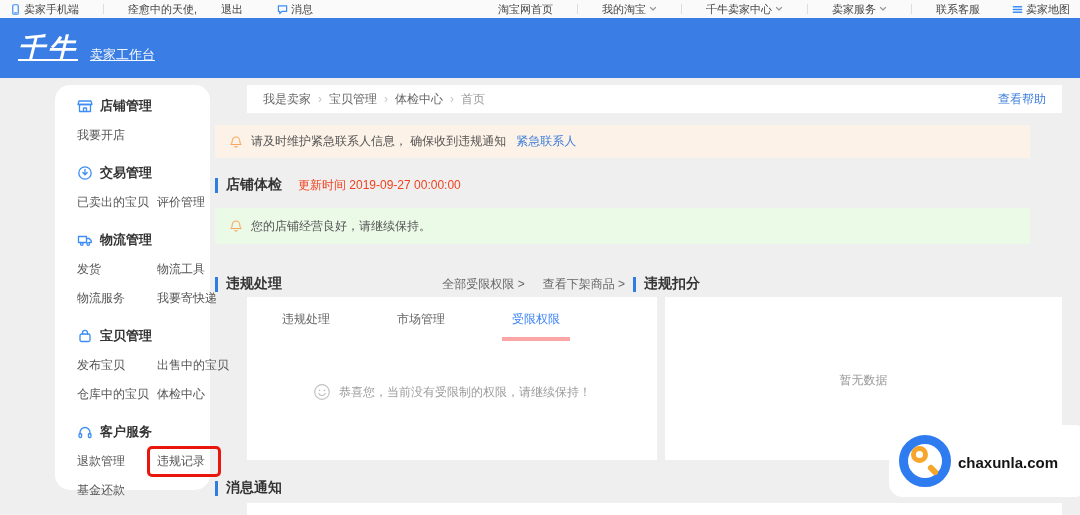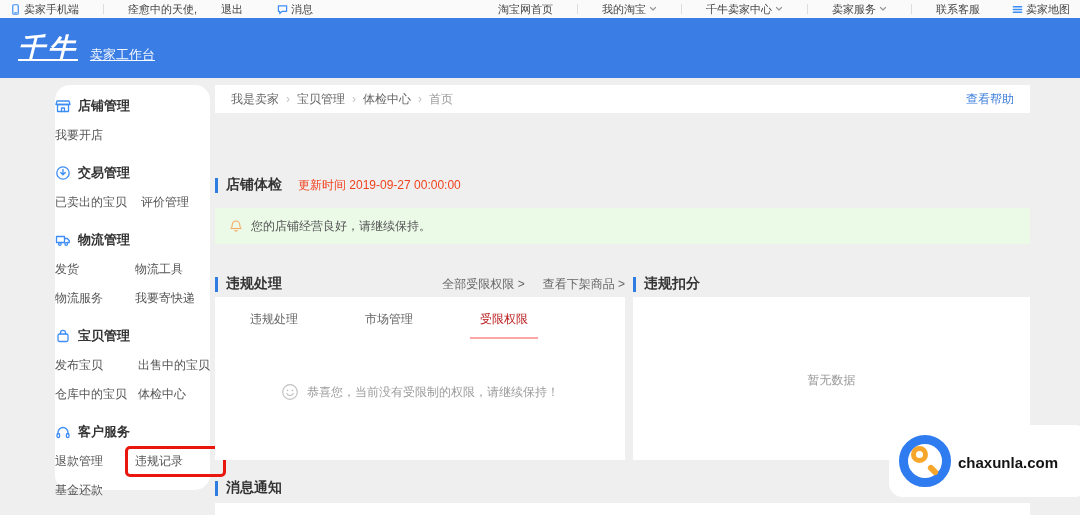"店铺管理" .sidebar { padding: 12px 0 -> 12px 22px }
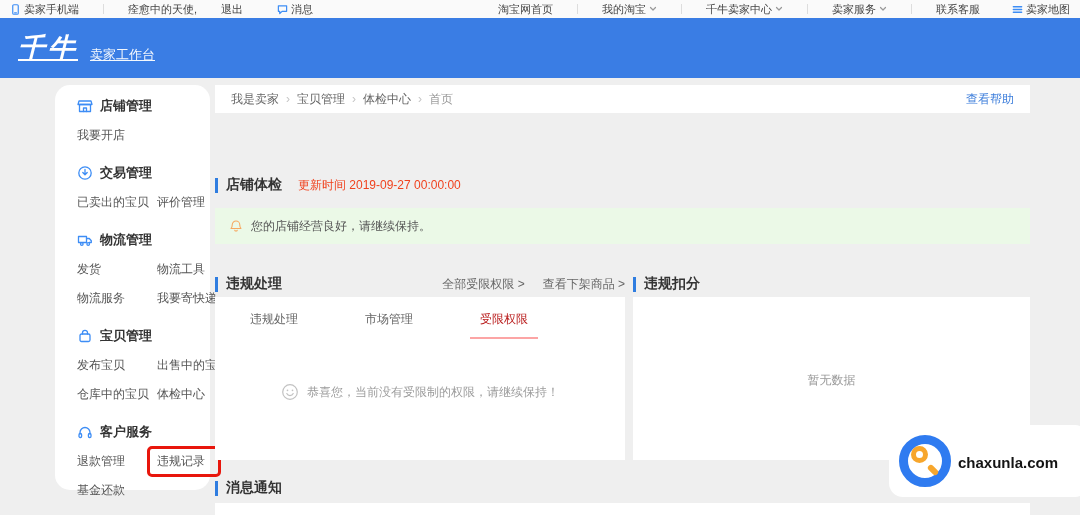"我是卖家" .card { margin-left: none -> 32px }
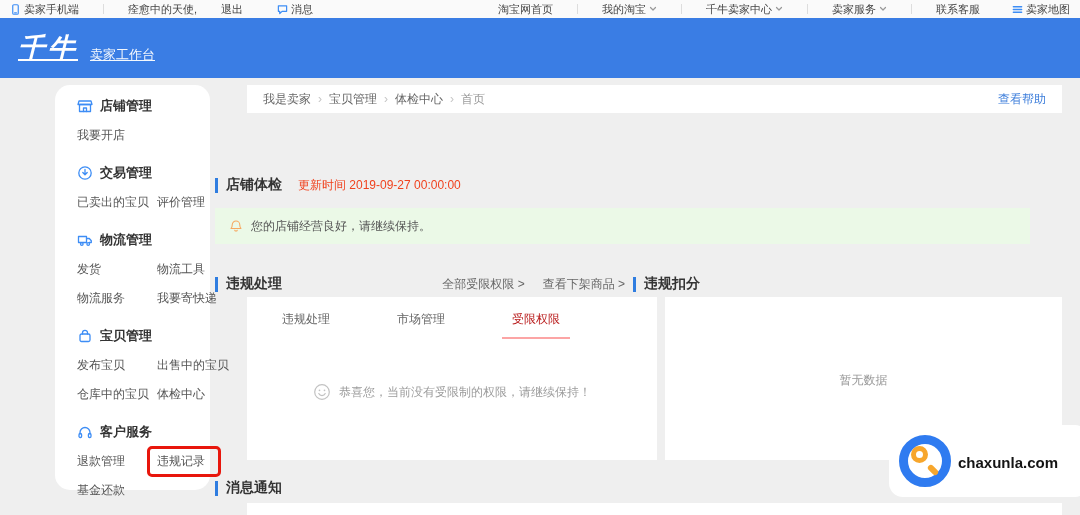"请及时维护紧急联系人信息， 确保收到违规通知" div.alert-bar { html: none -> <div> <svg> <g> <path></path> <path></path> </g> </svg> <span>请及时维护紧急联系人信息， 确保收到违规通知</span> <span>紧急联系人</span> </div> }
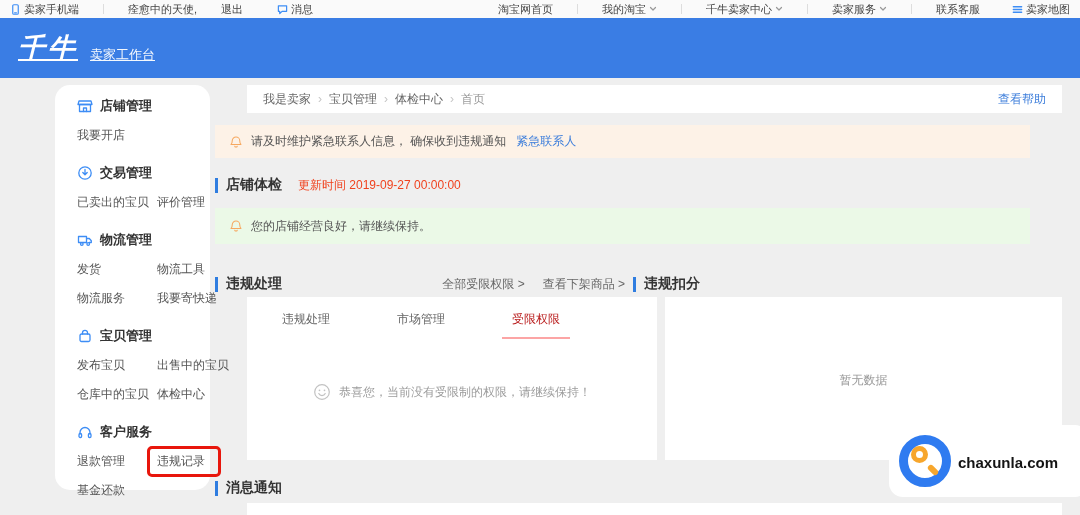"受限权限" .tab-active { border-bottom: 2px solid #fca5a5 -> 4px solid #fca5a5; color: #b91c1c -> #3b82f6 }
